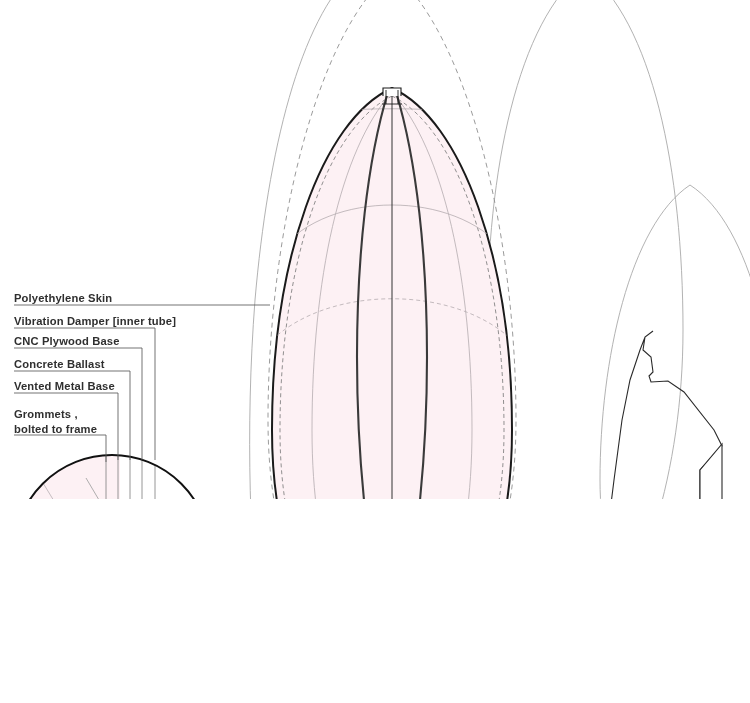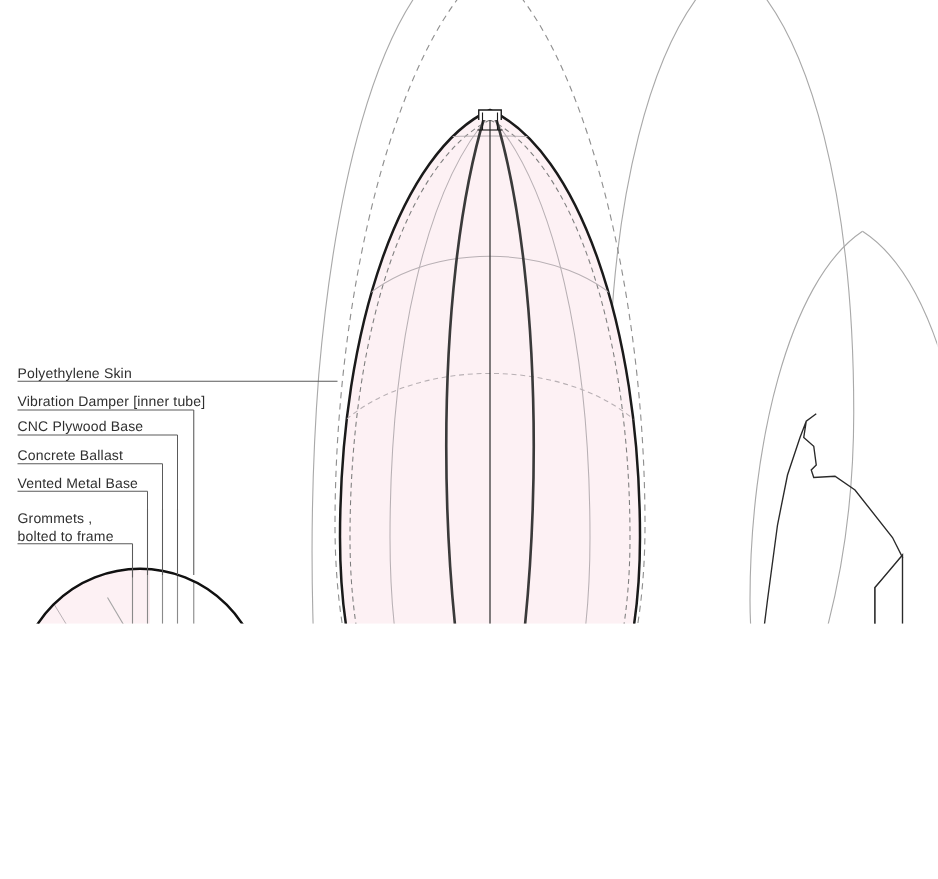"Polyethylene Skin" #drawing-root { font-weight: none -> bold }
